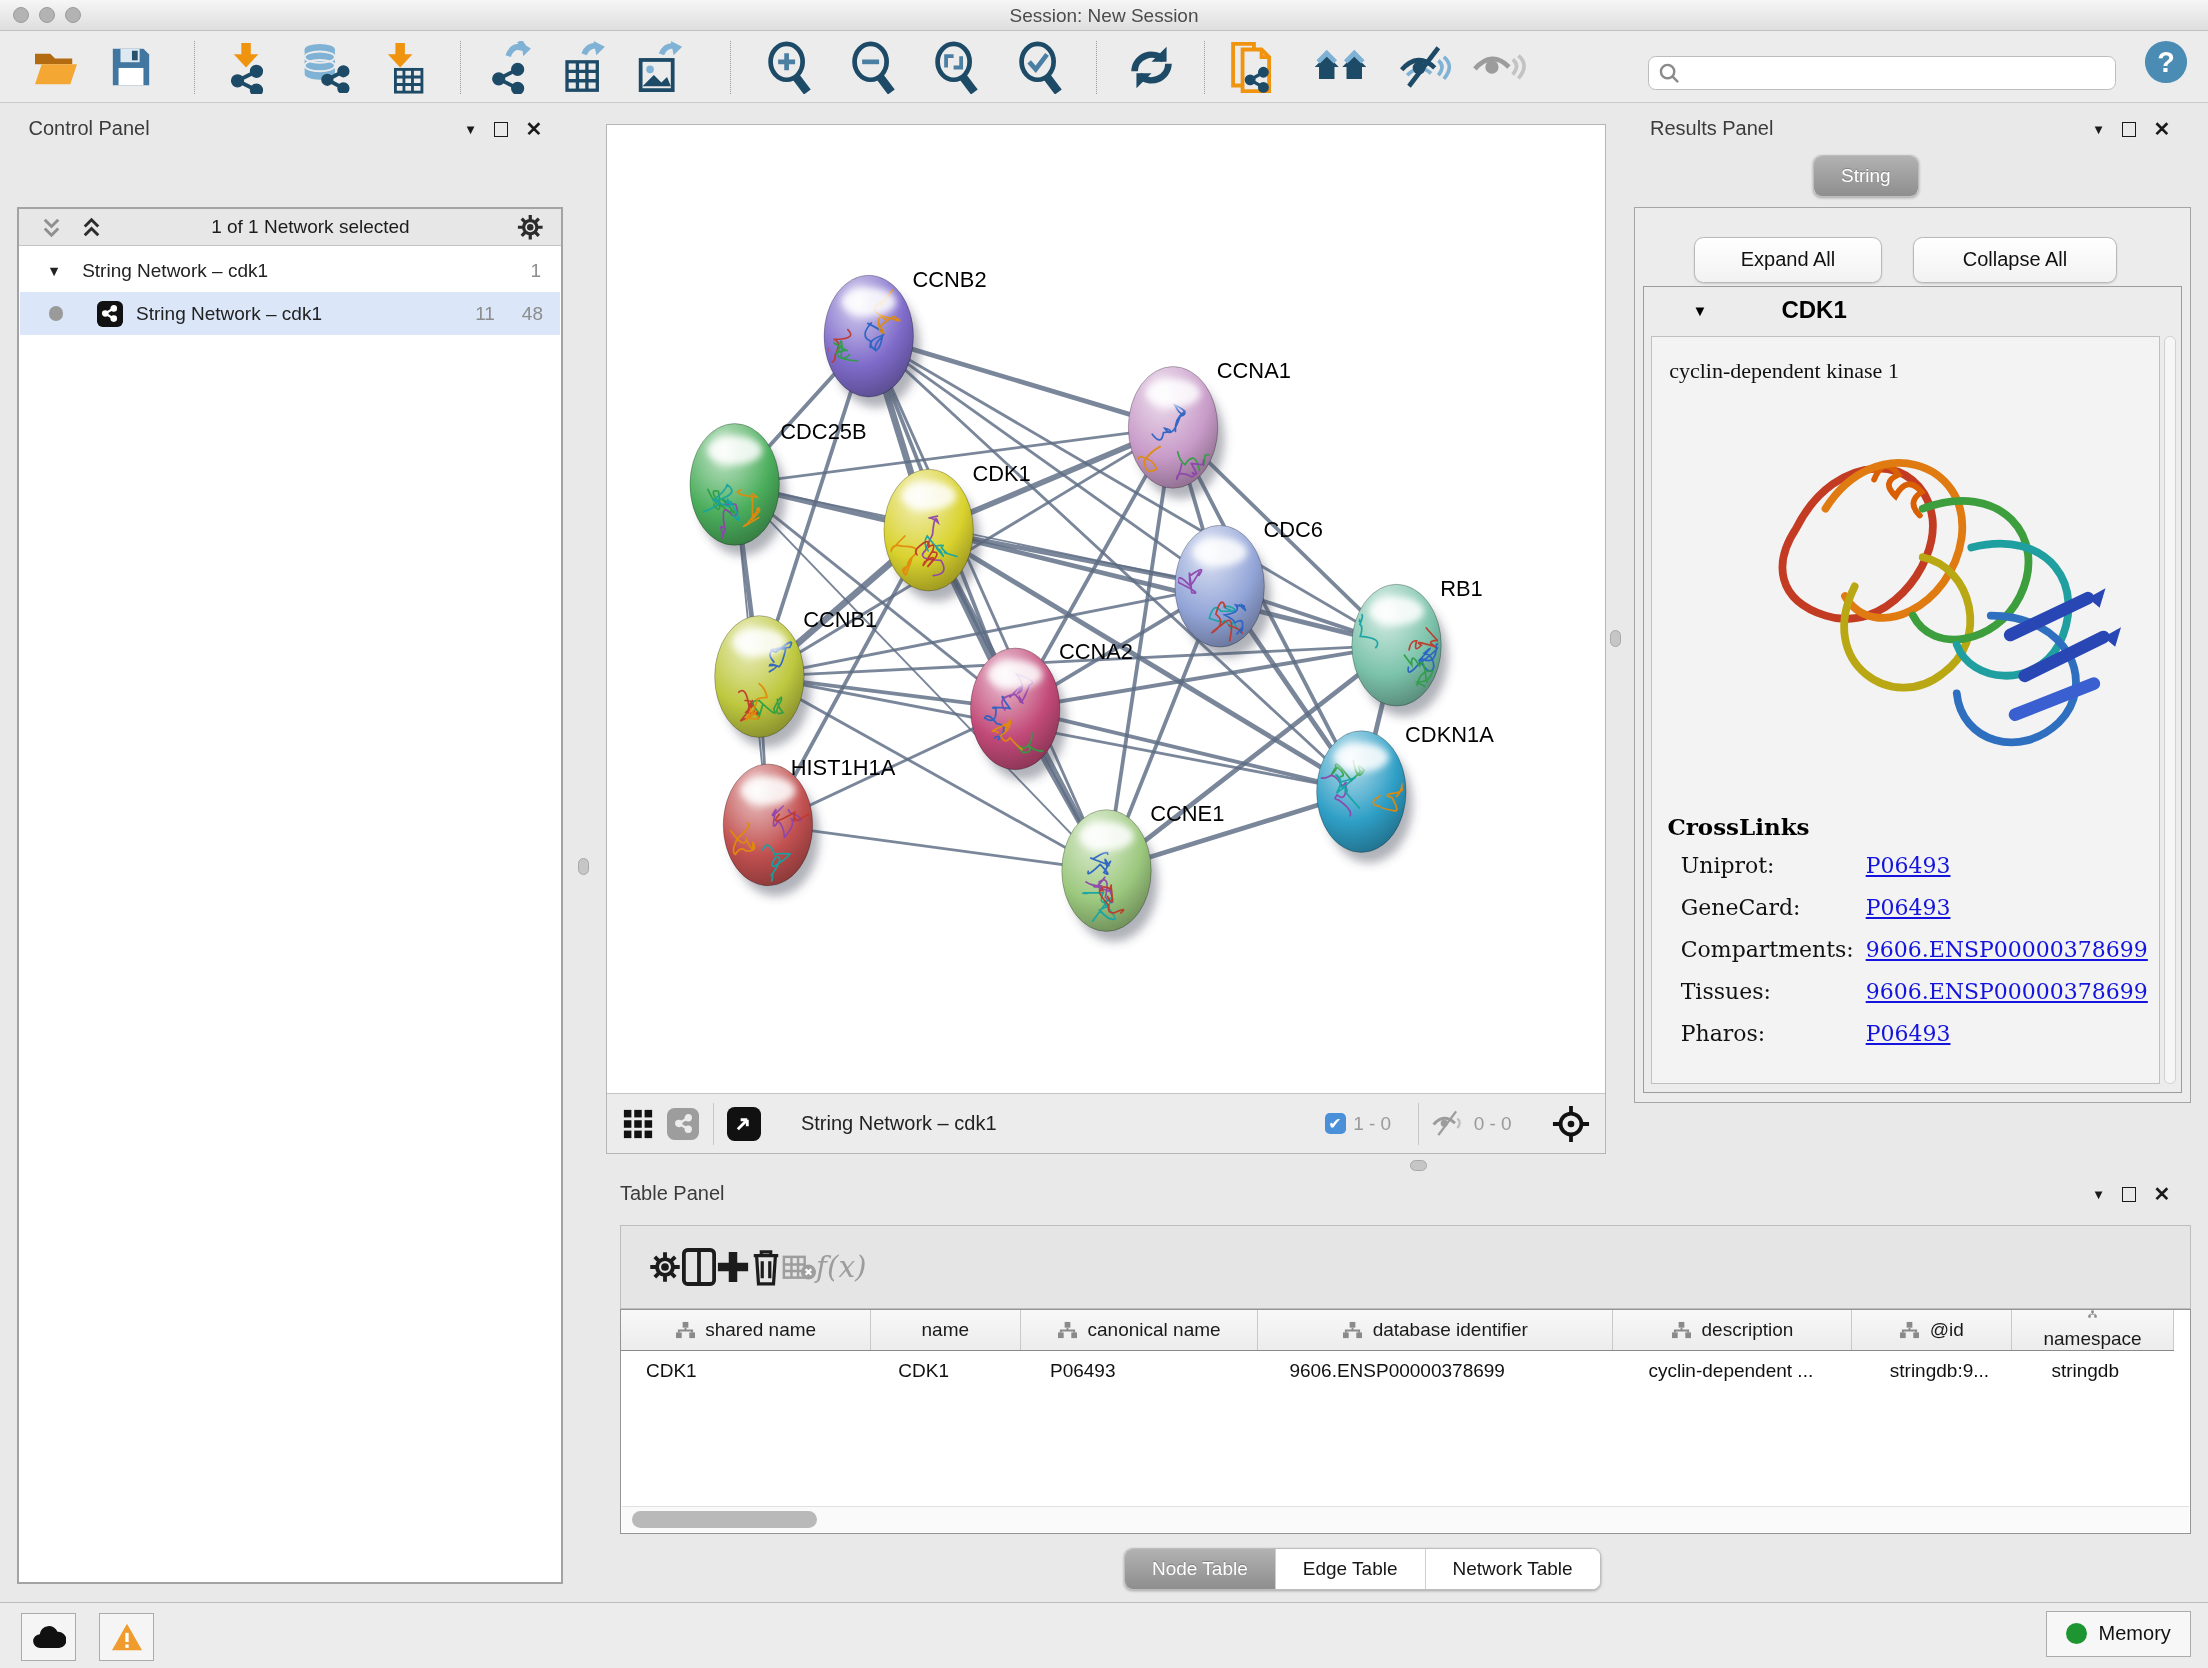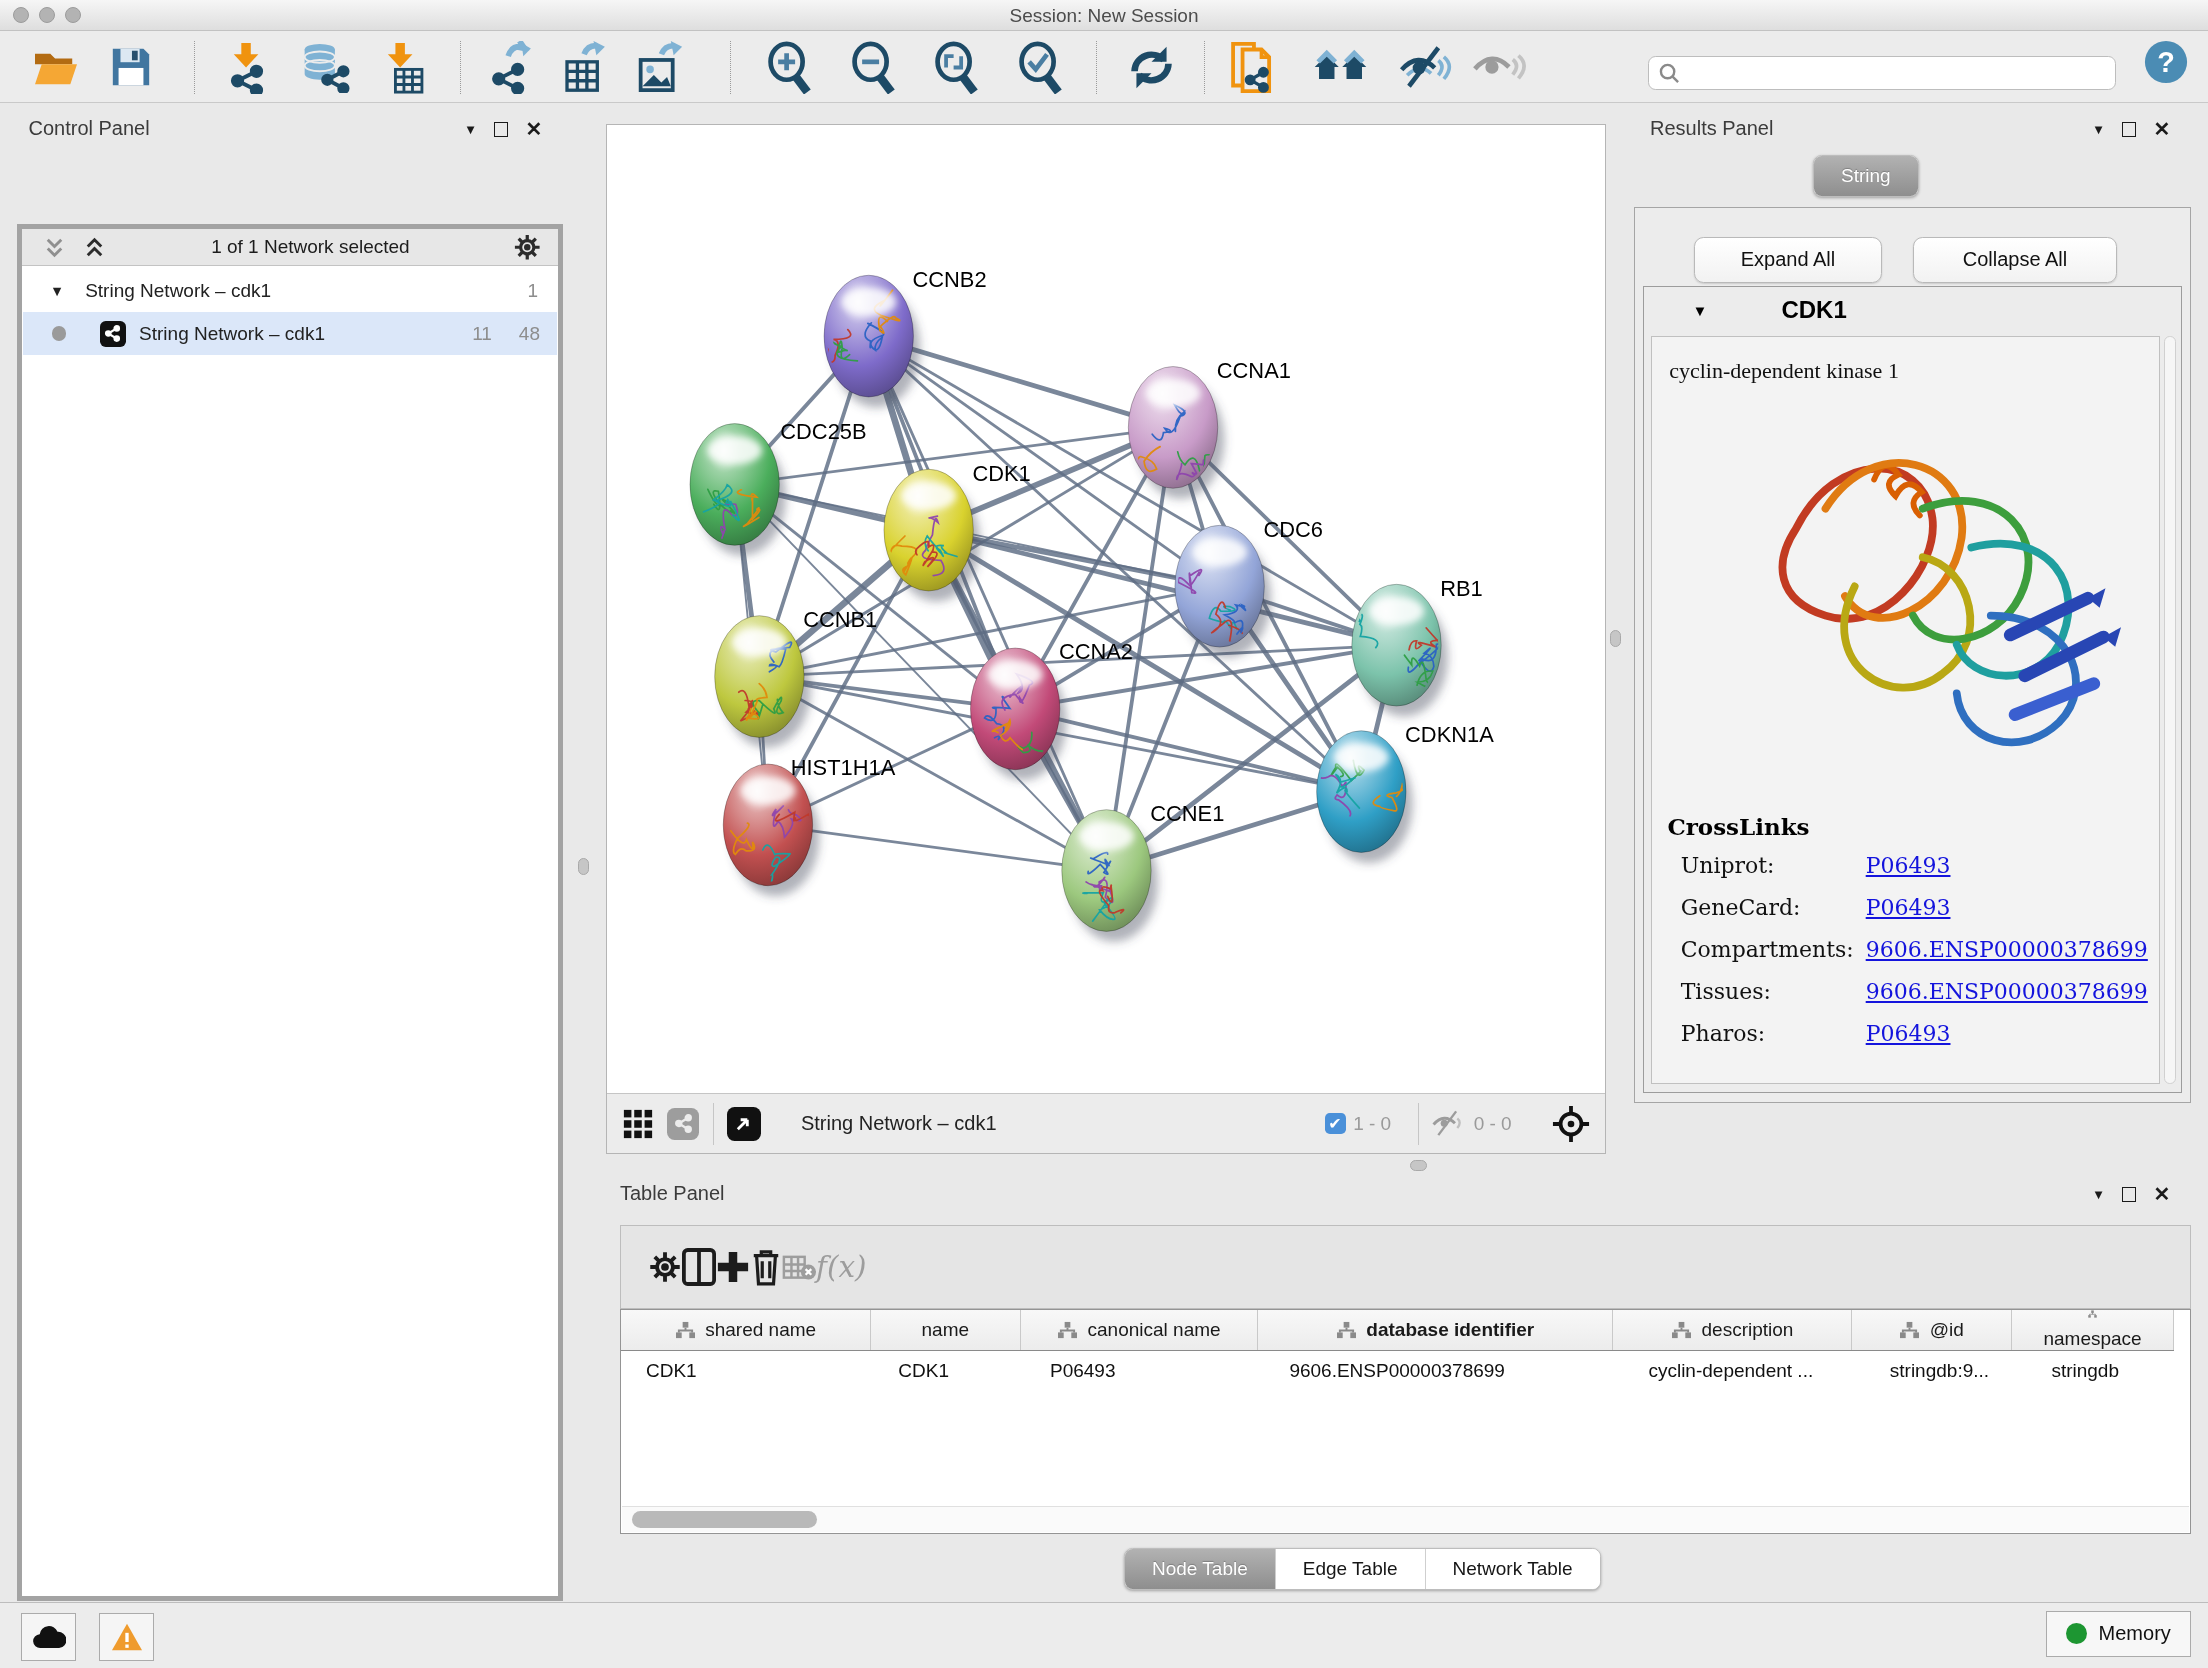"1 of 1 Network selected" #cp-box { border: 5px solid #a3a3a3 -> 2px solid #a3a3a3; top: 224px -> 207px }
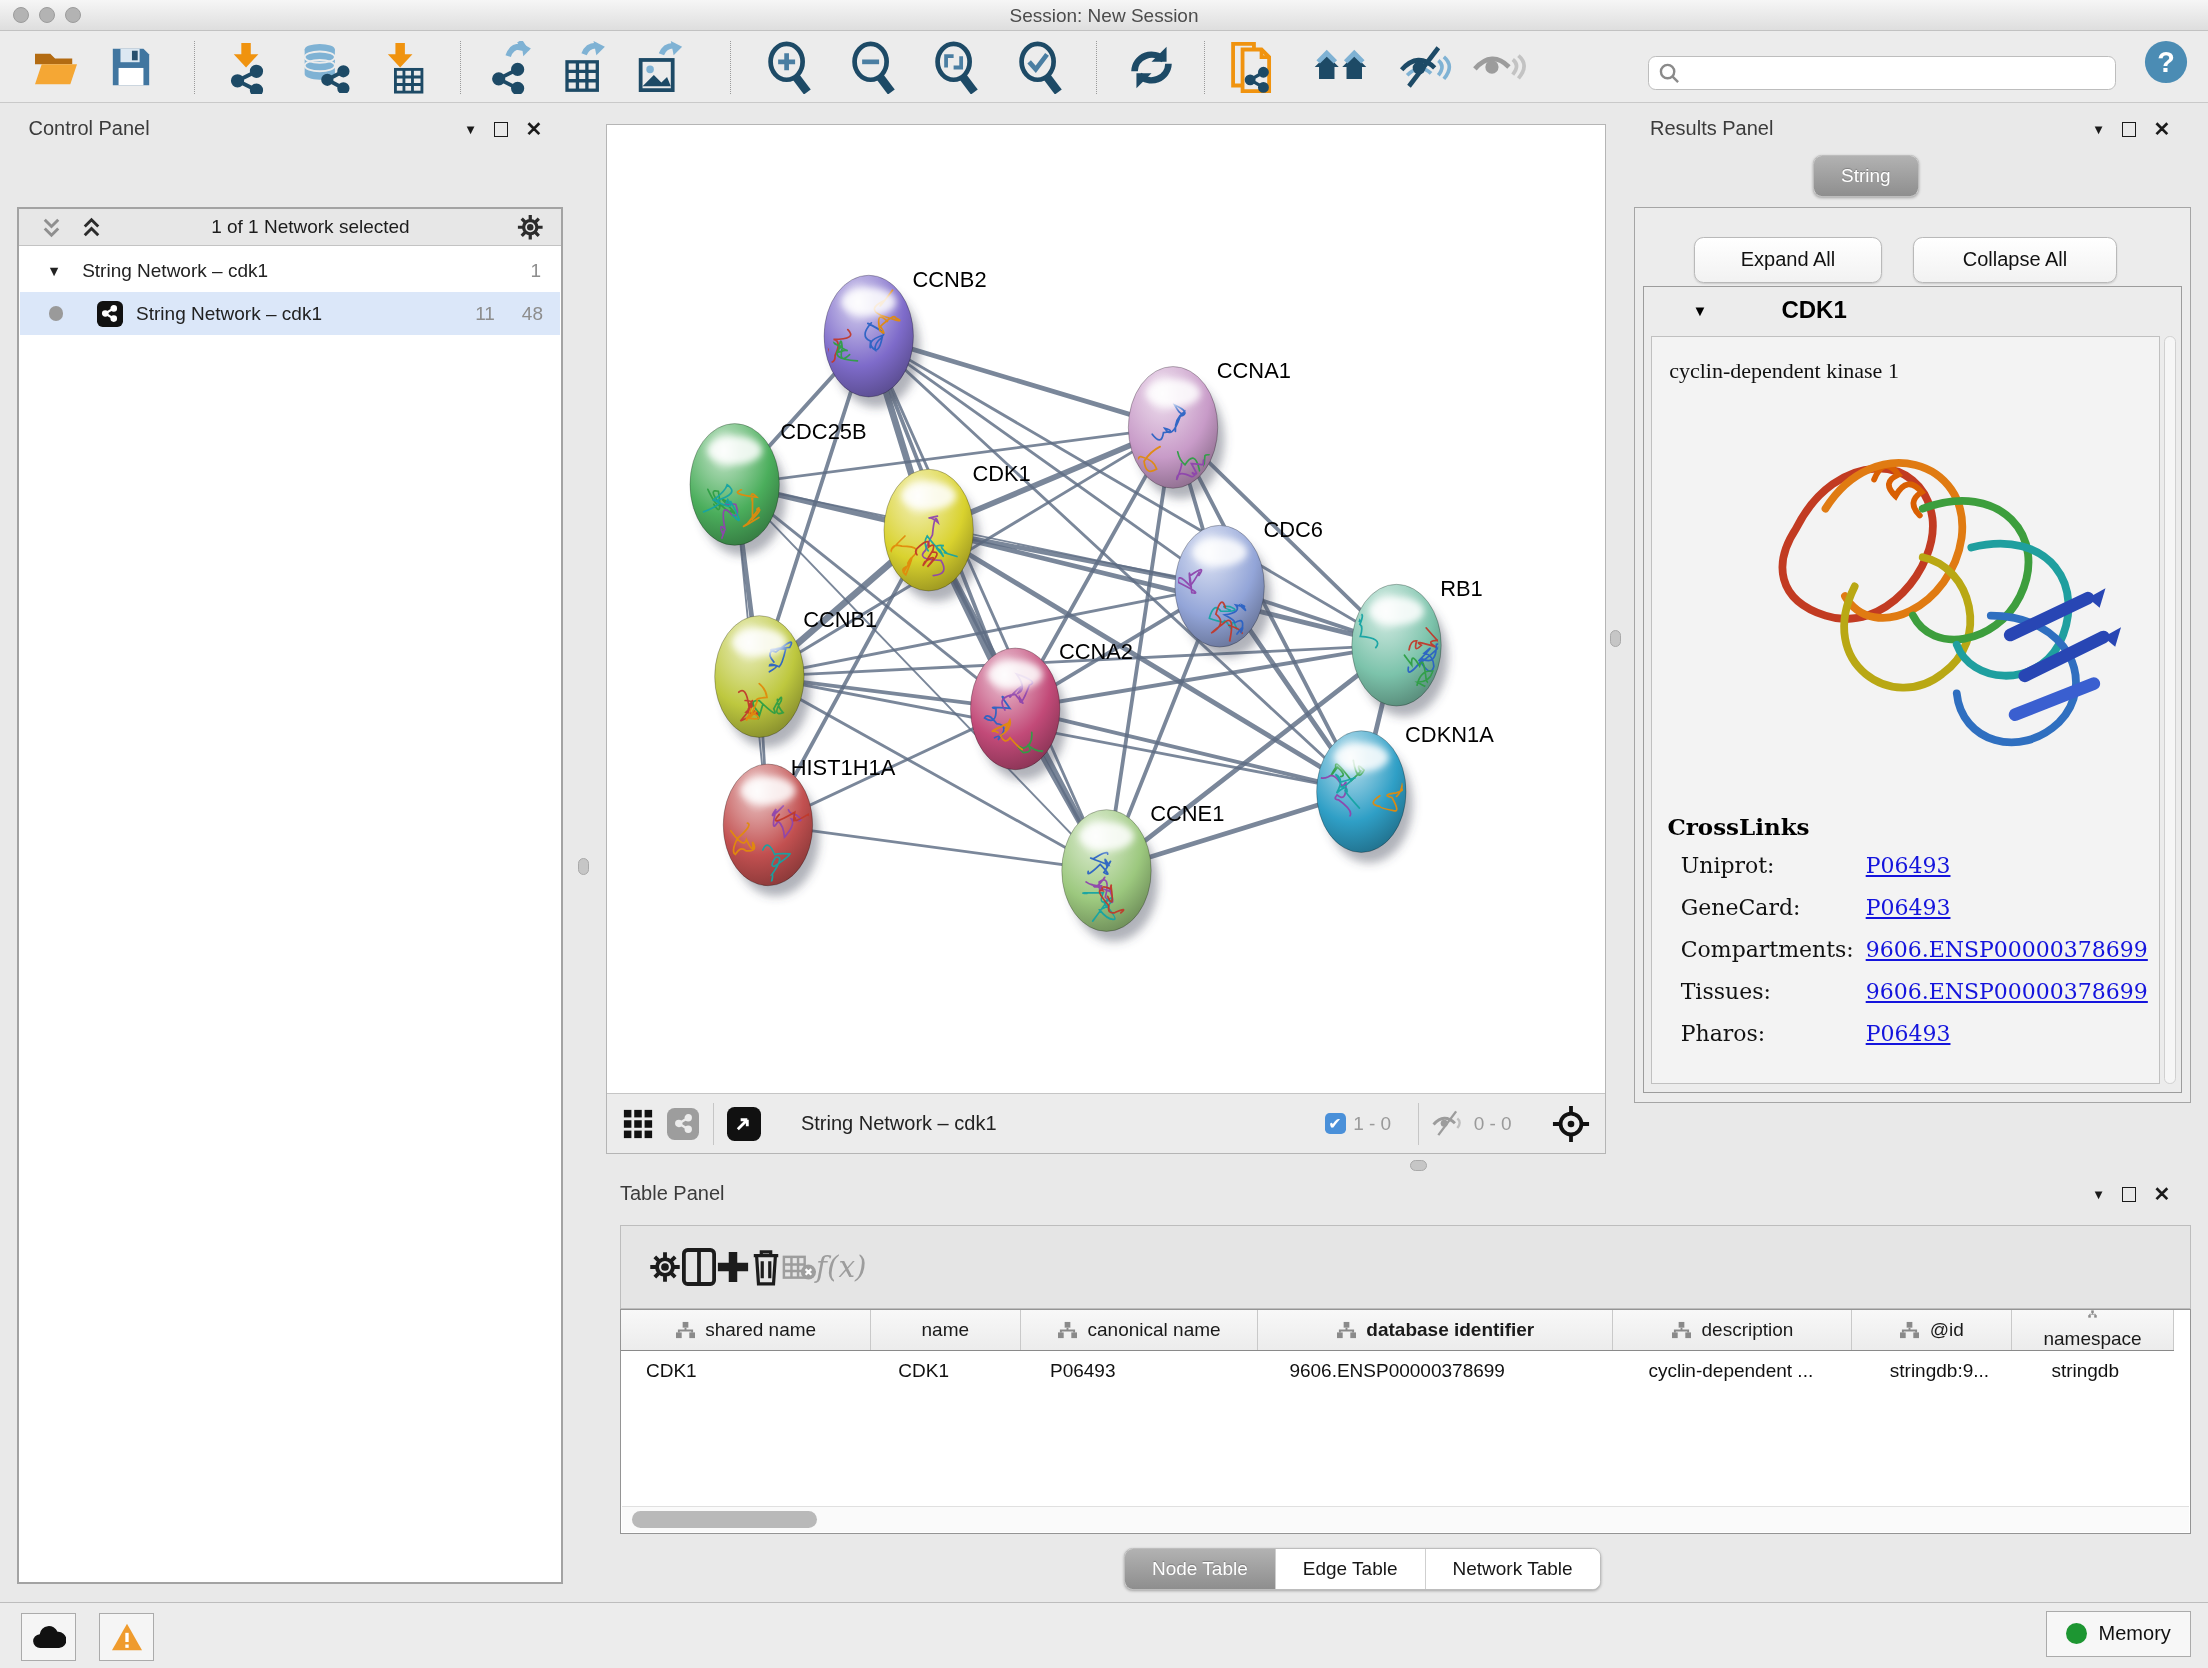"database identifier" div.th { font-weight: bold -> none }
